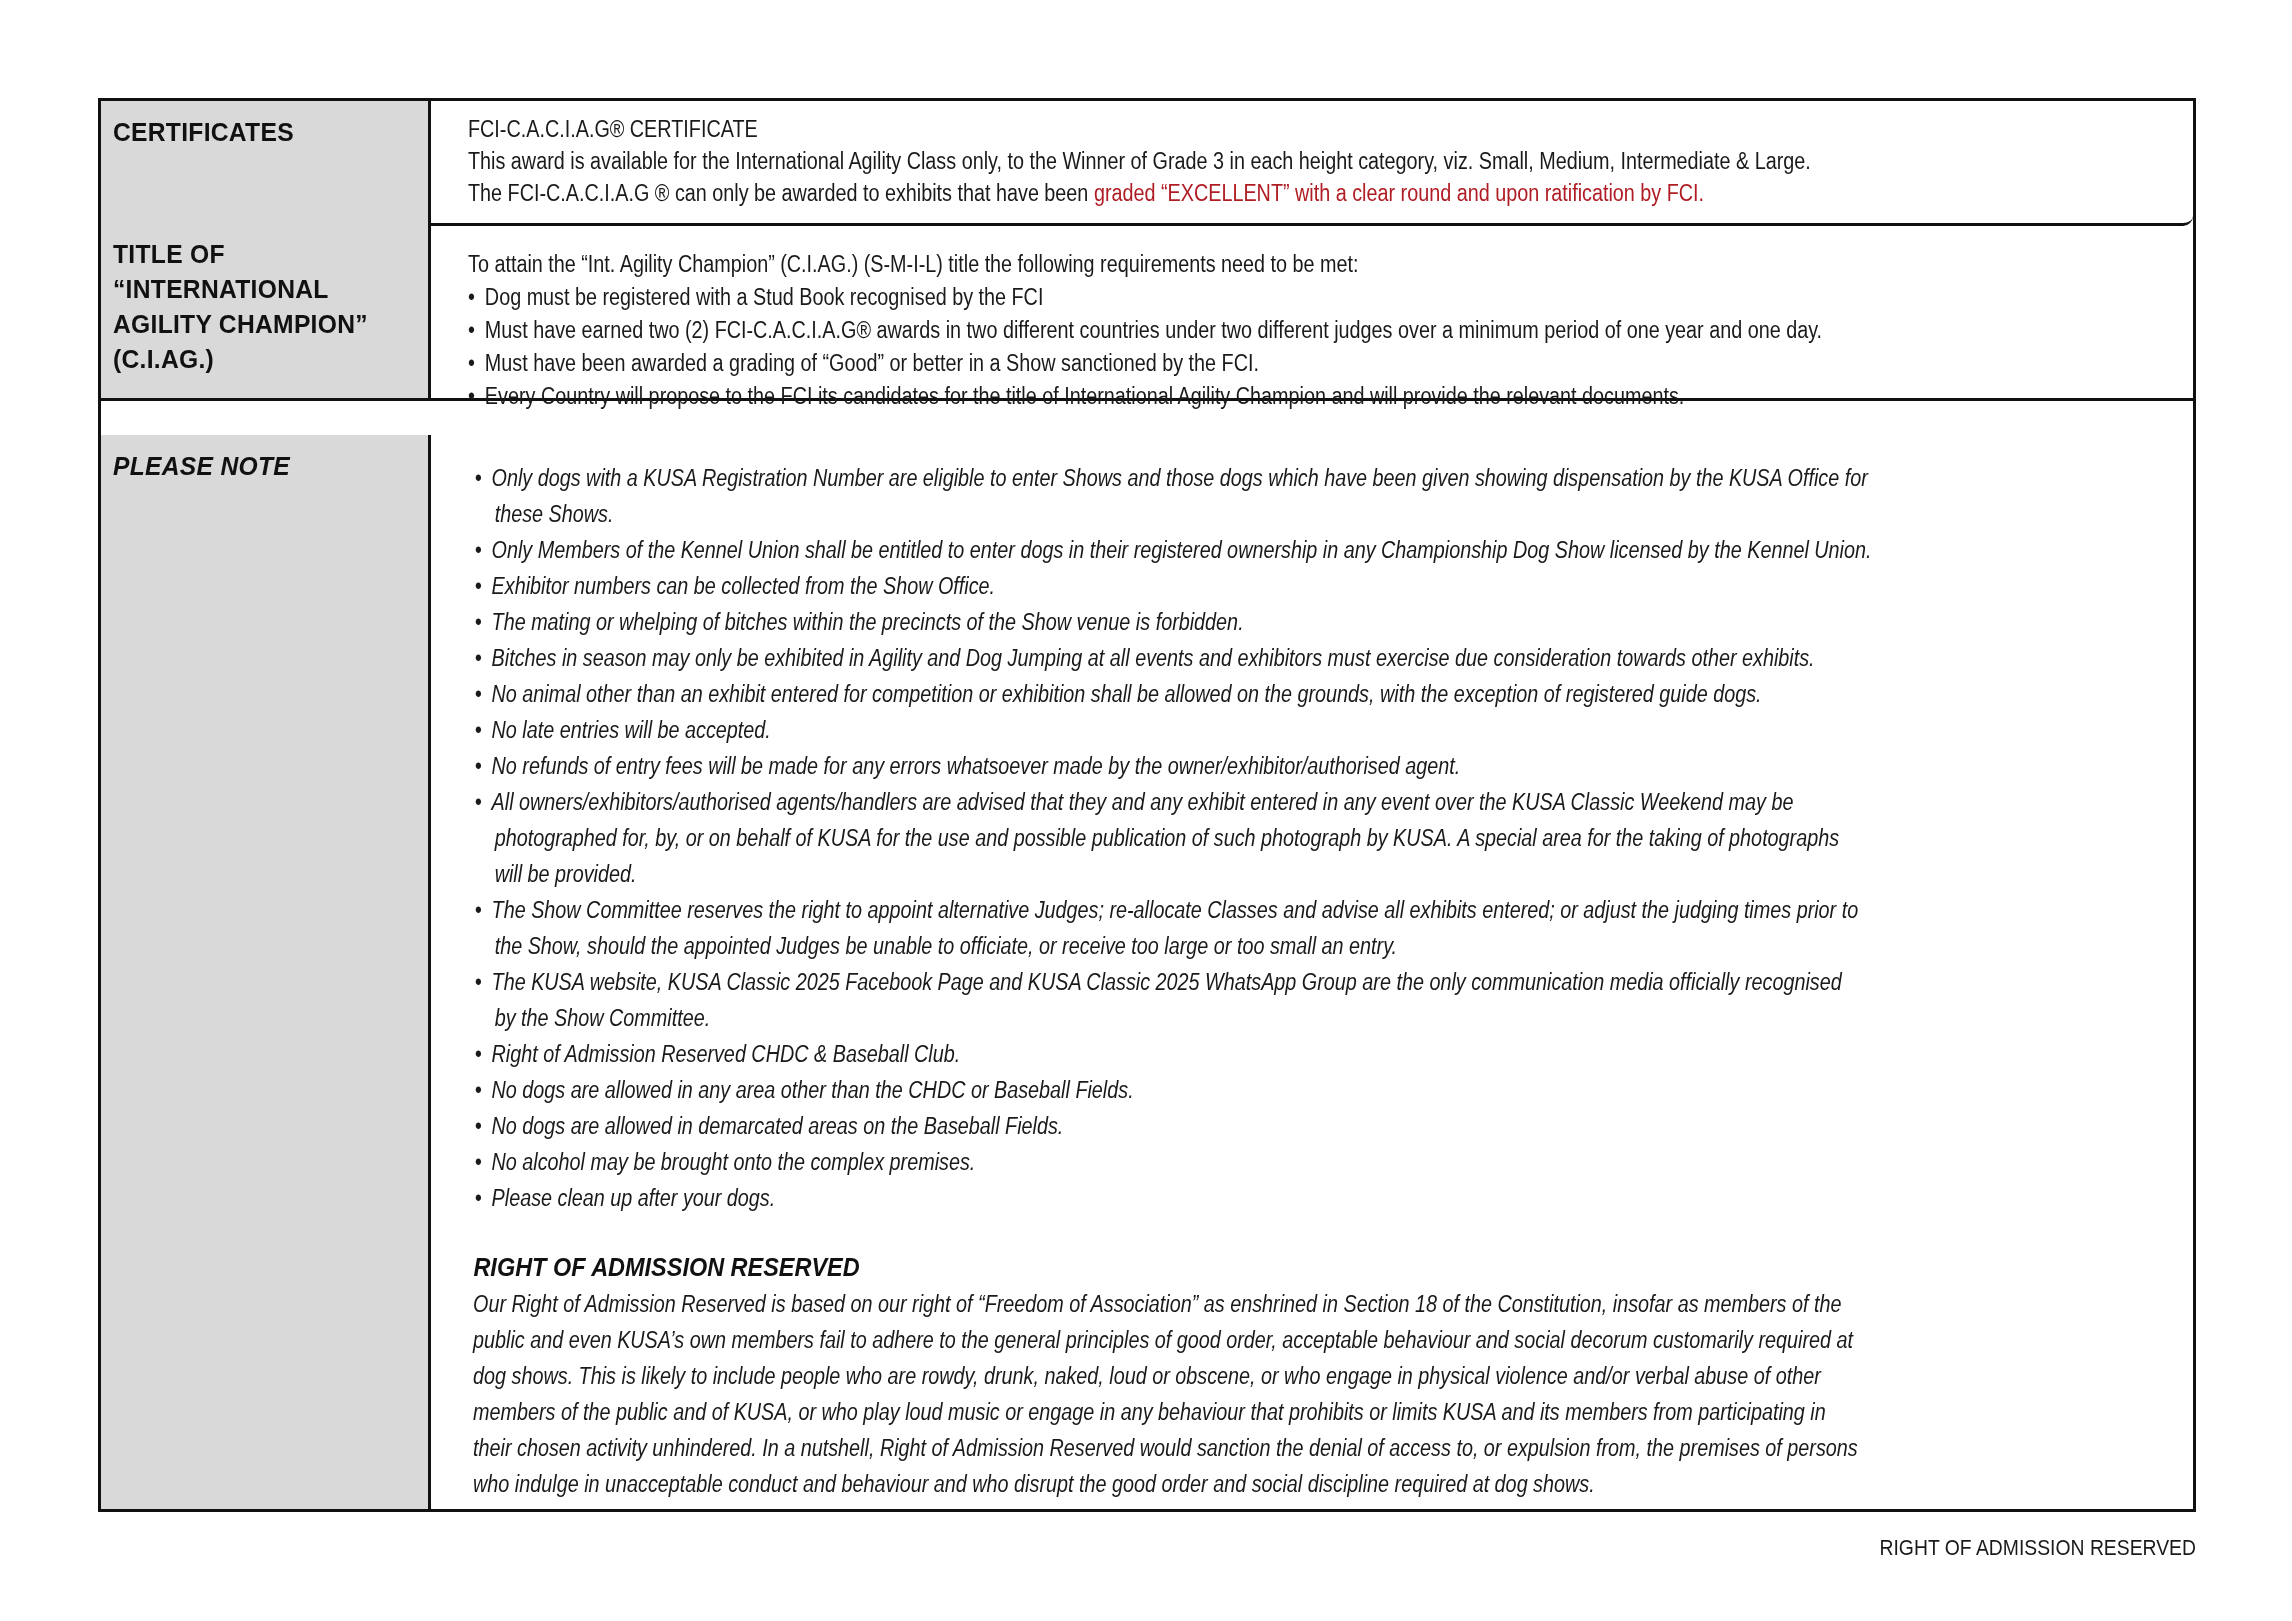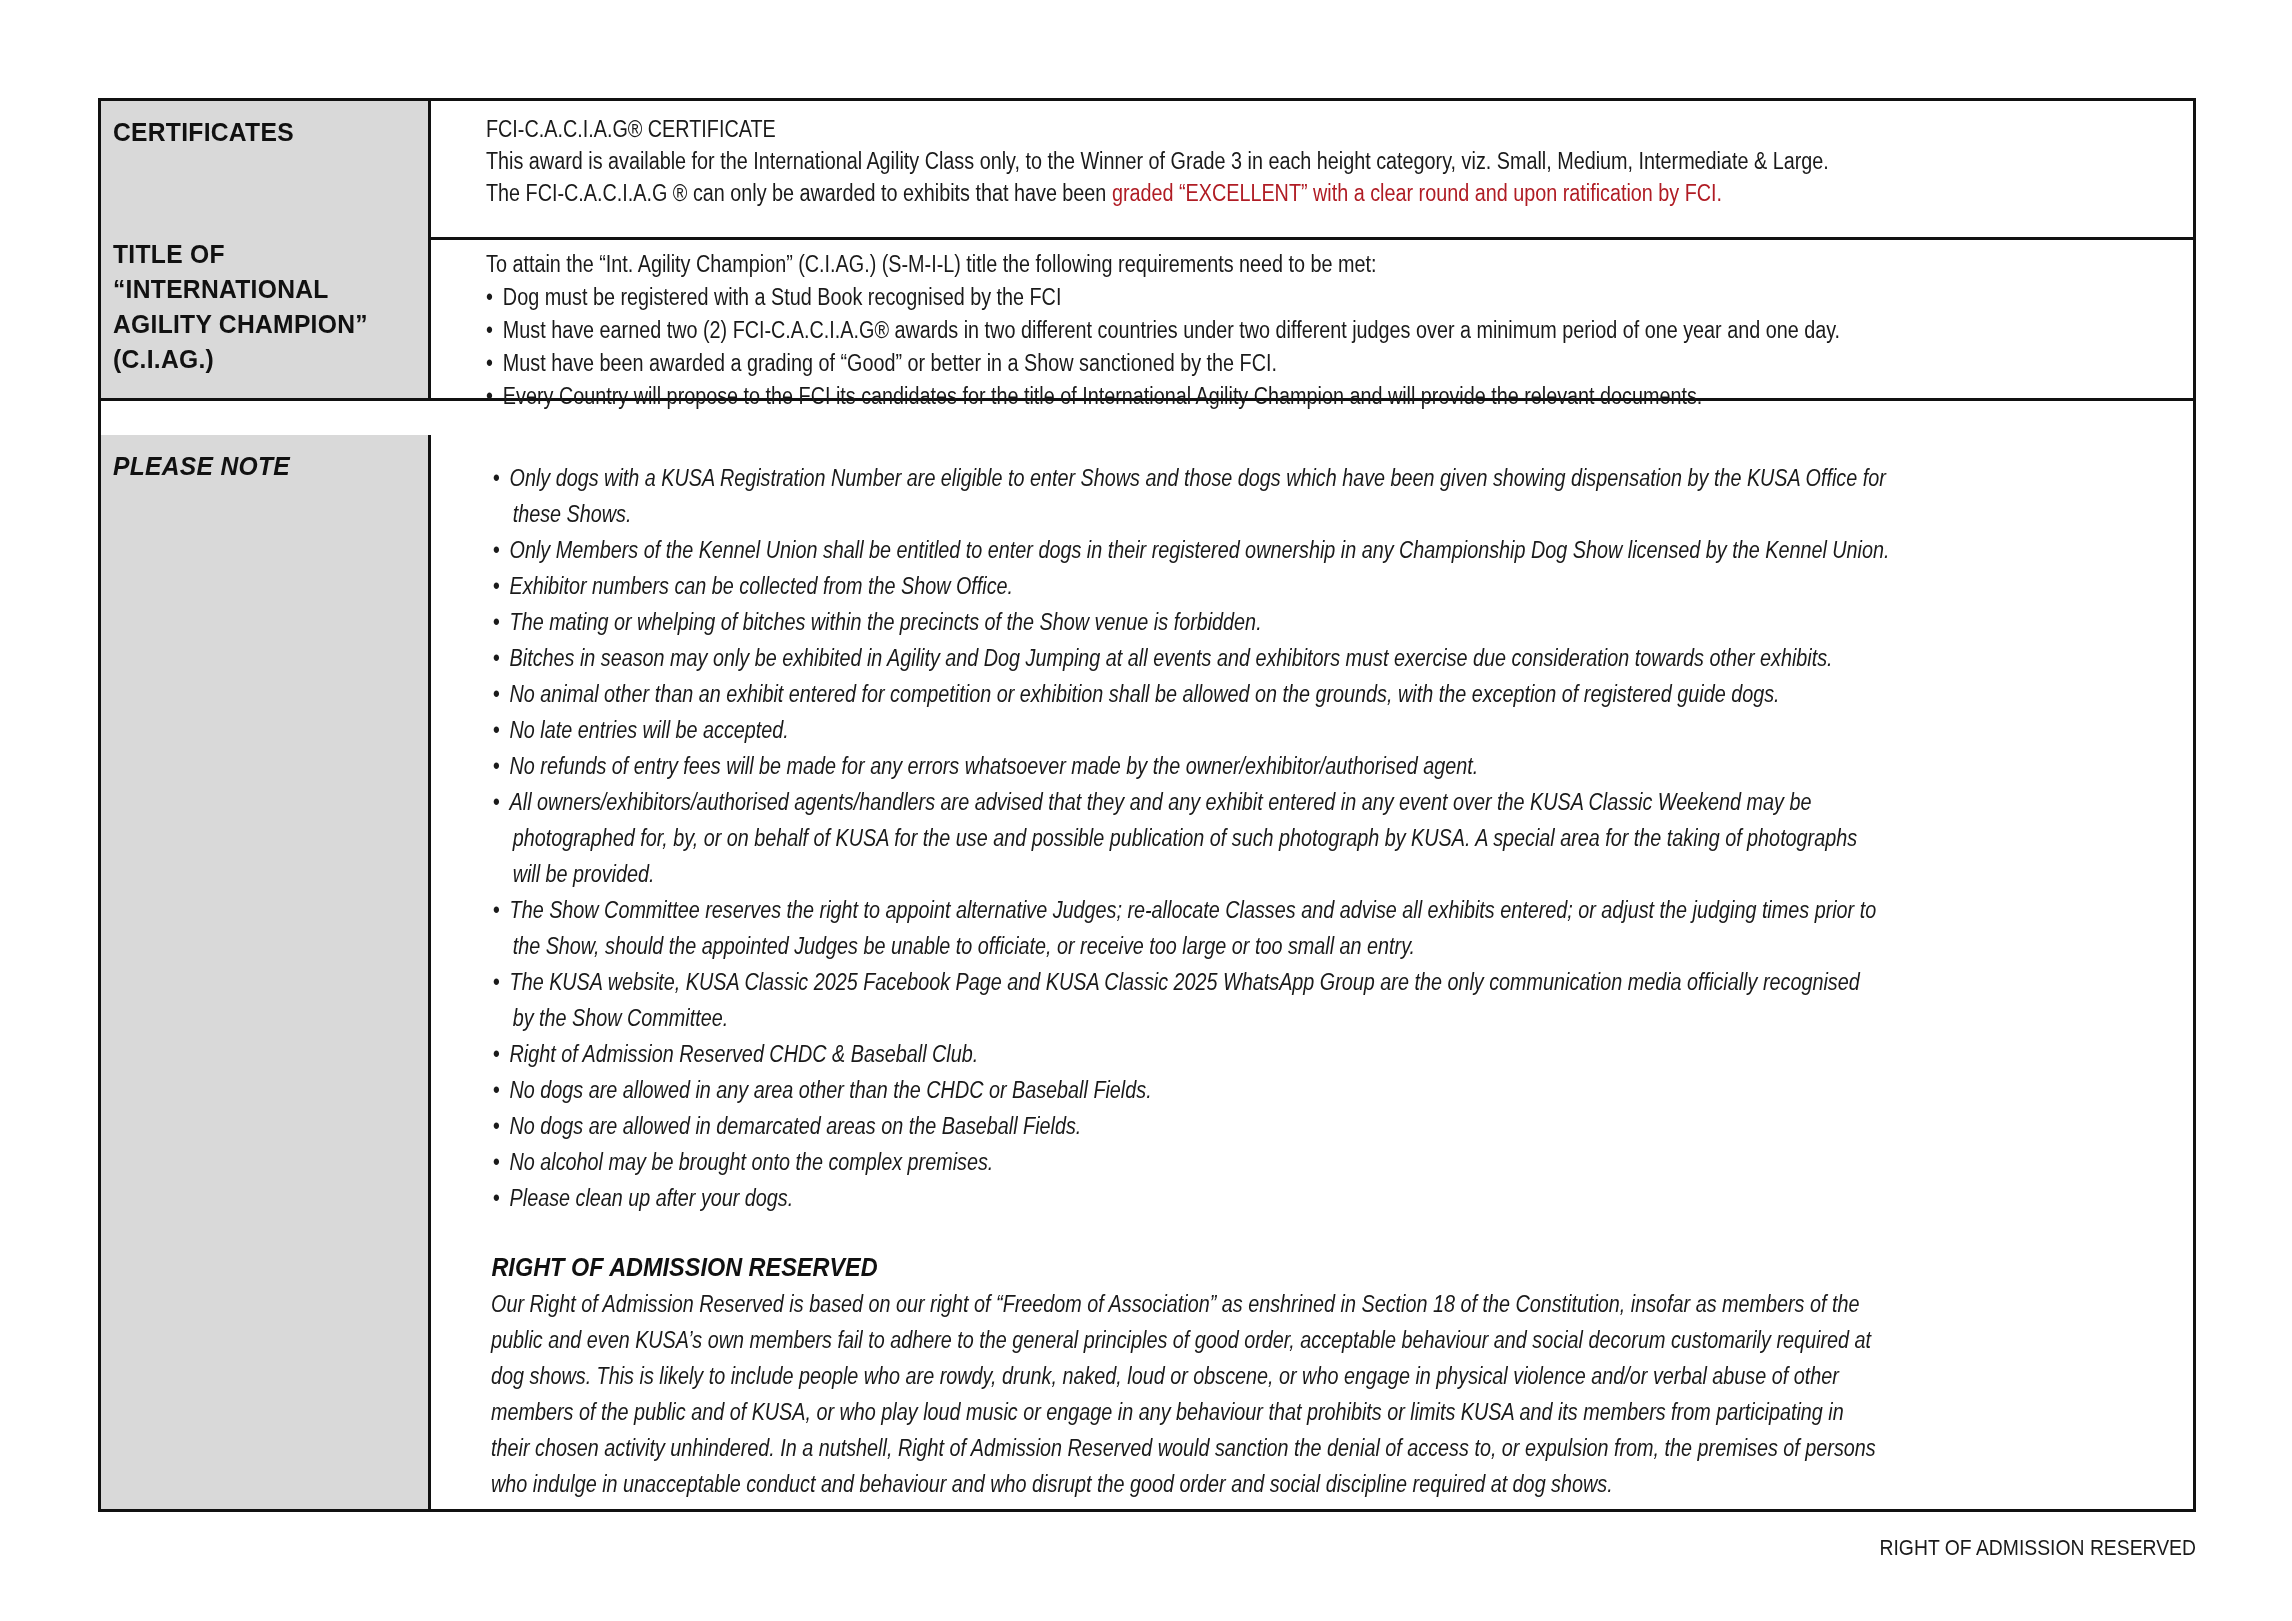"CERTIFICATES" .r1 { border-radius: none -> 10px; height: 139px -> 125px }
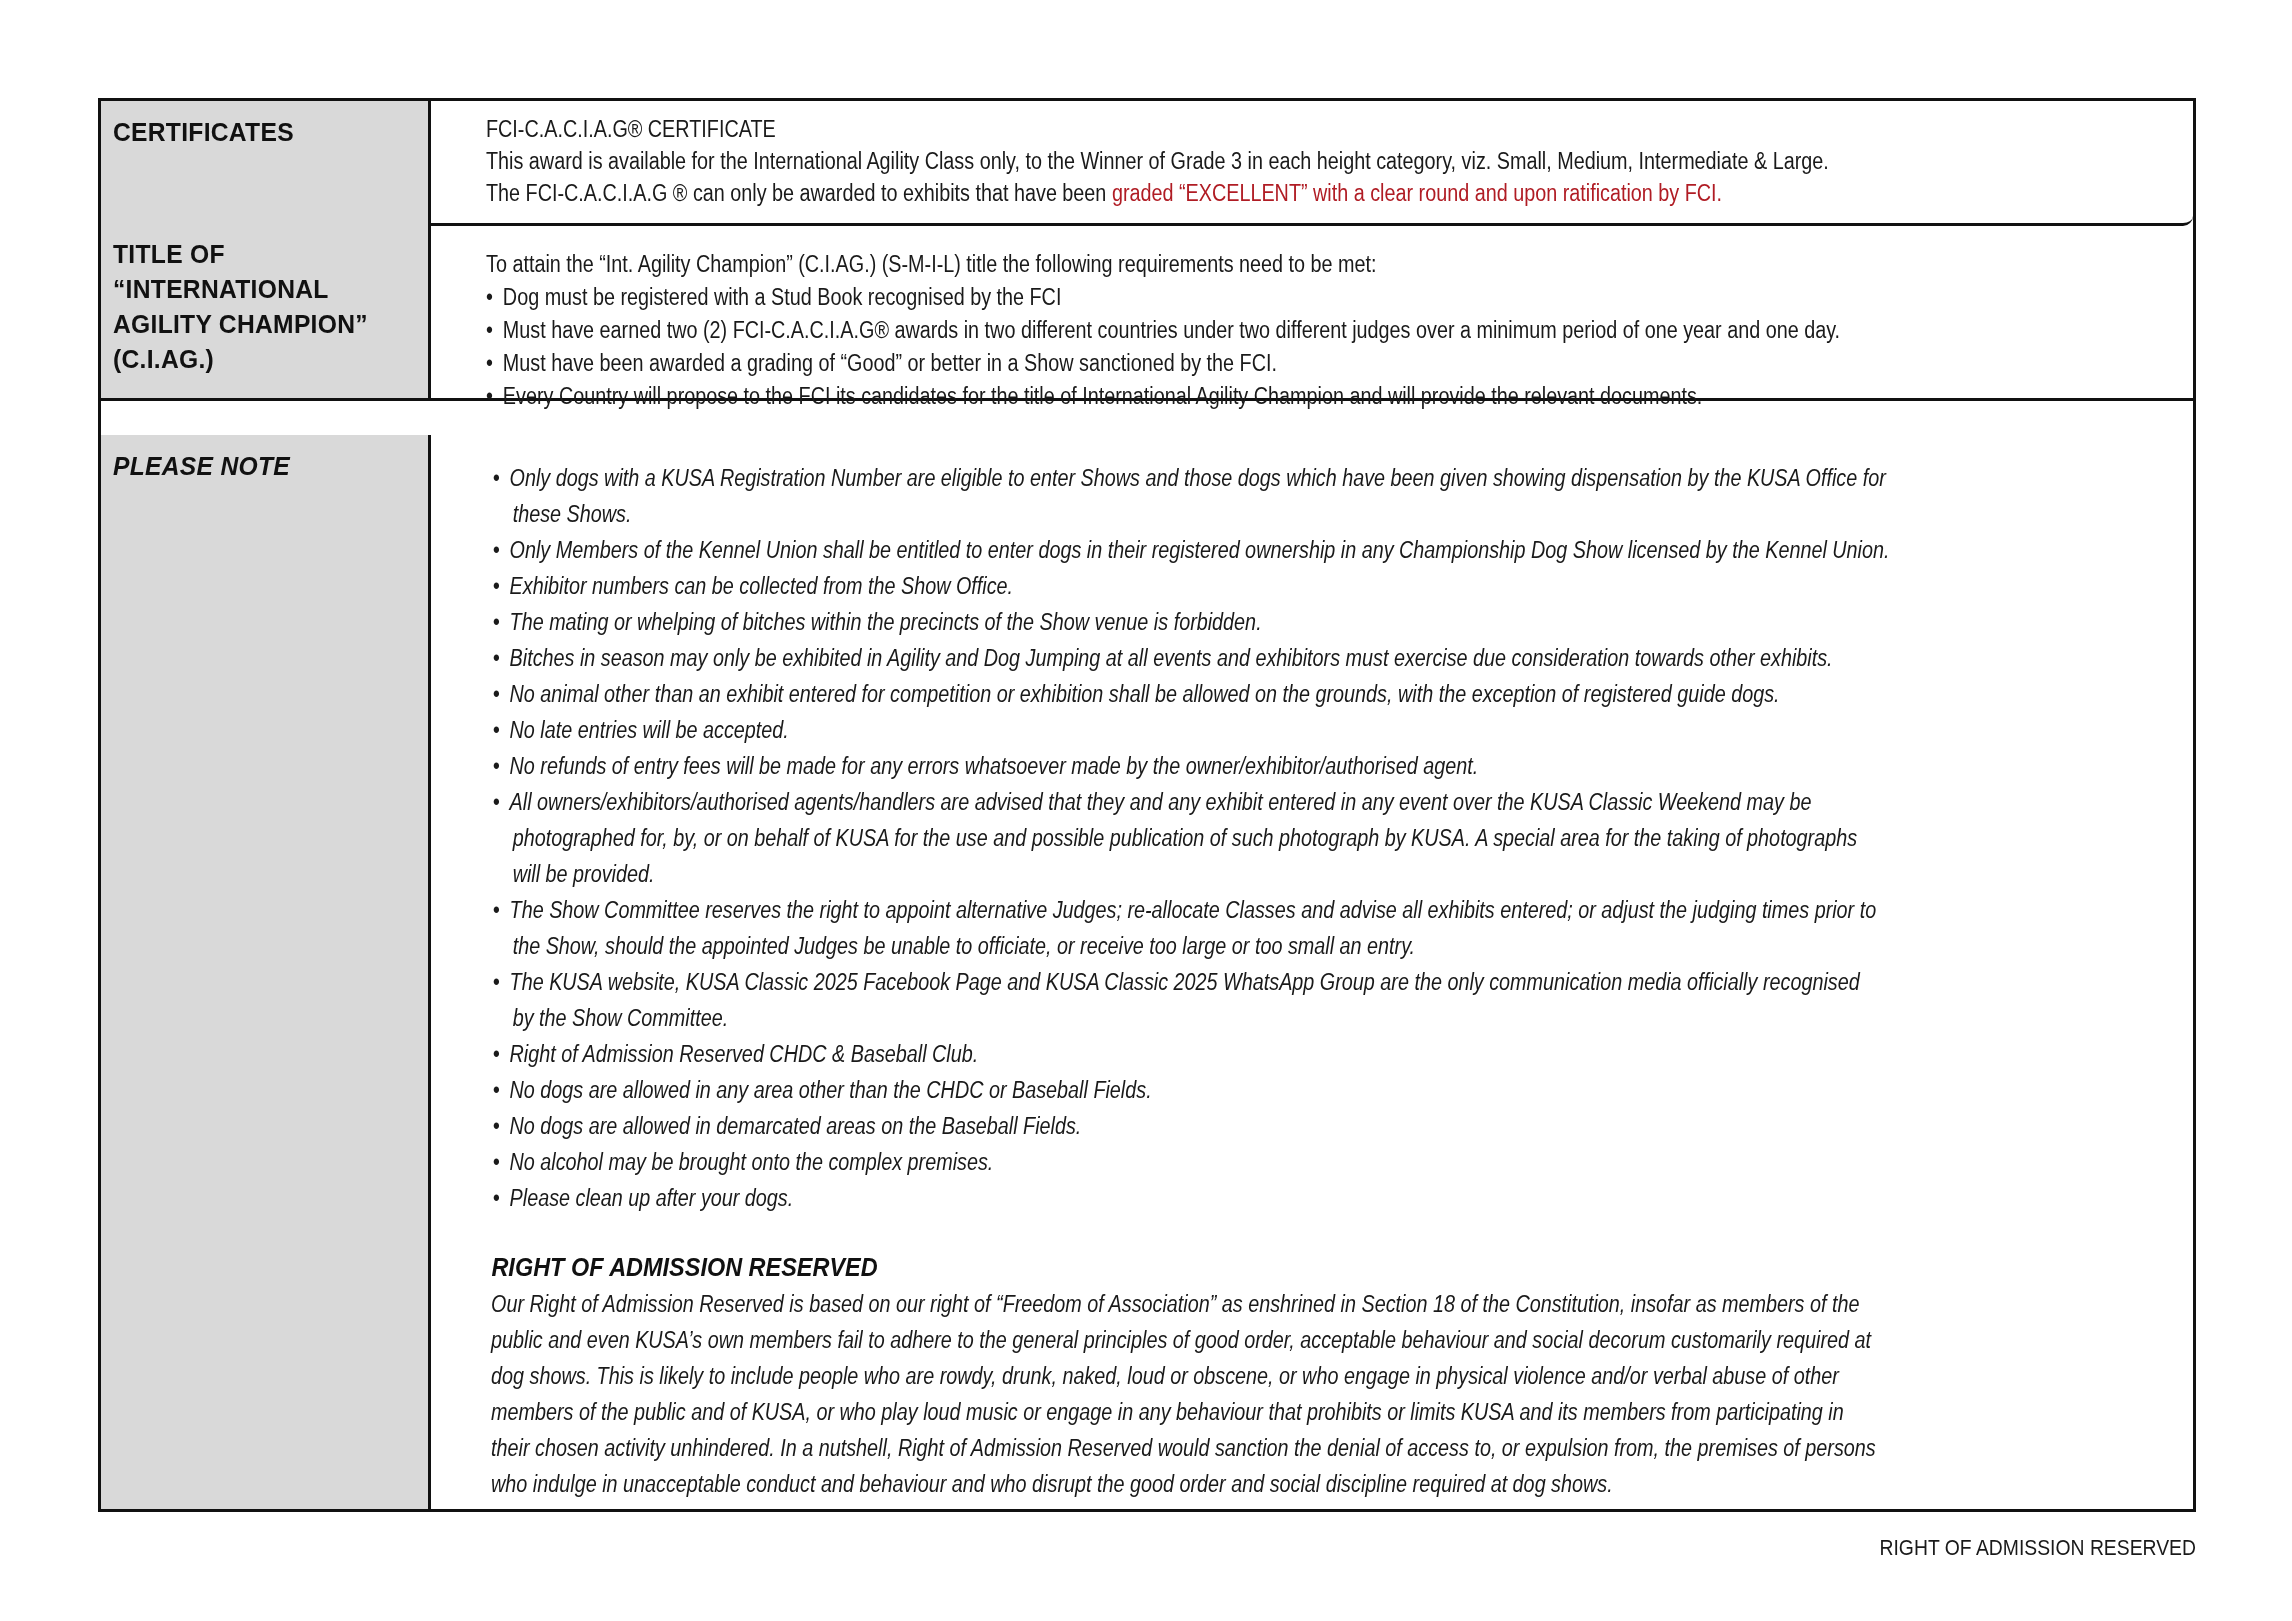"FCI-C.A.C.I.A.G® CERTIFICATE" .cnt { margin-left: 18px -> none }
